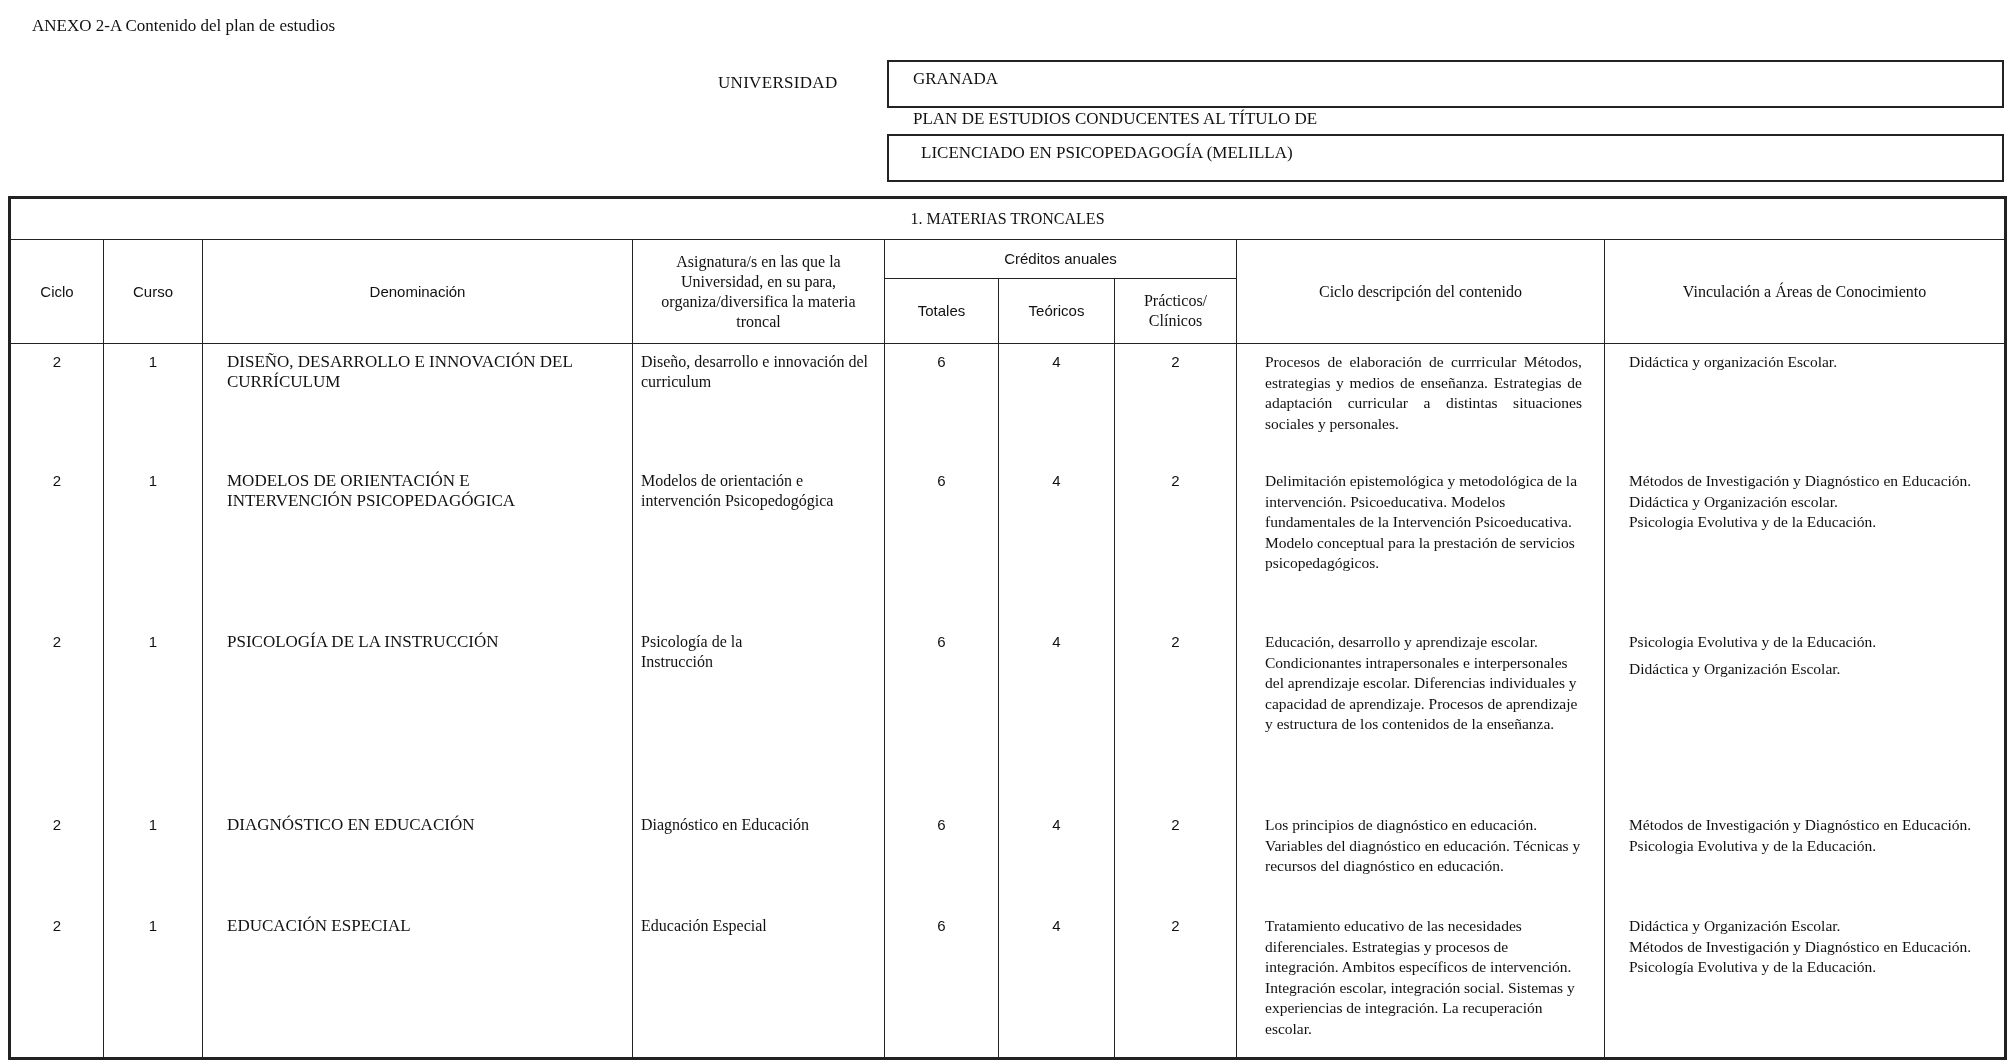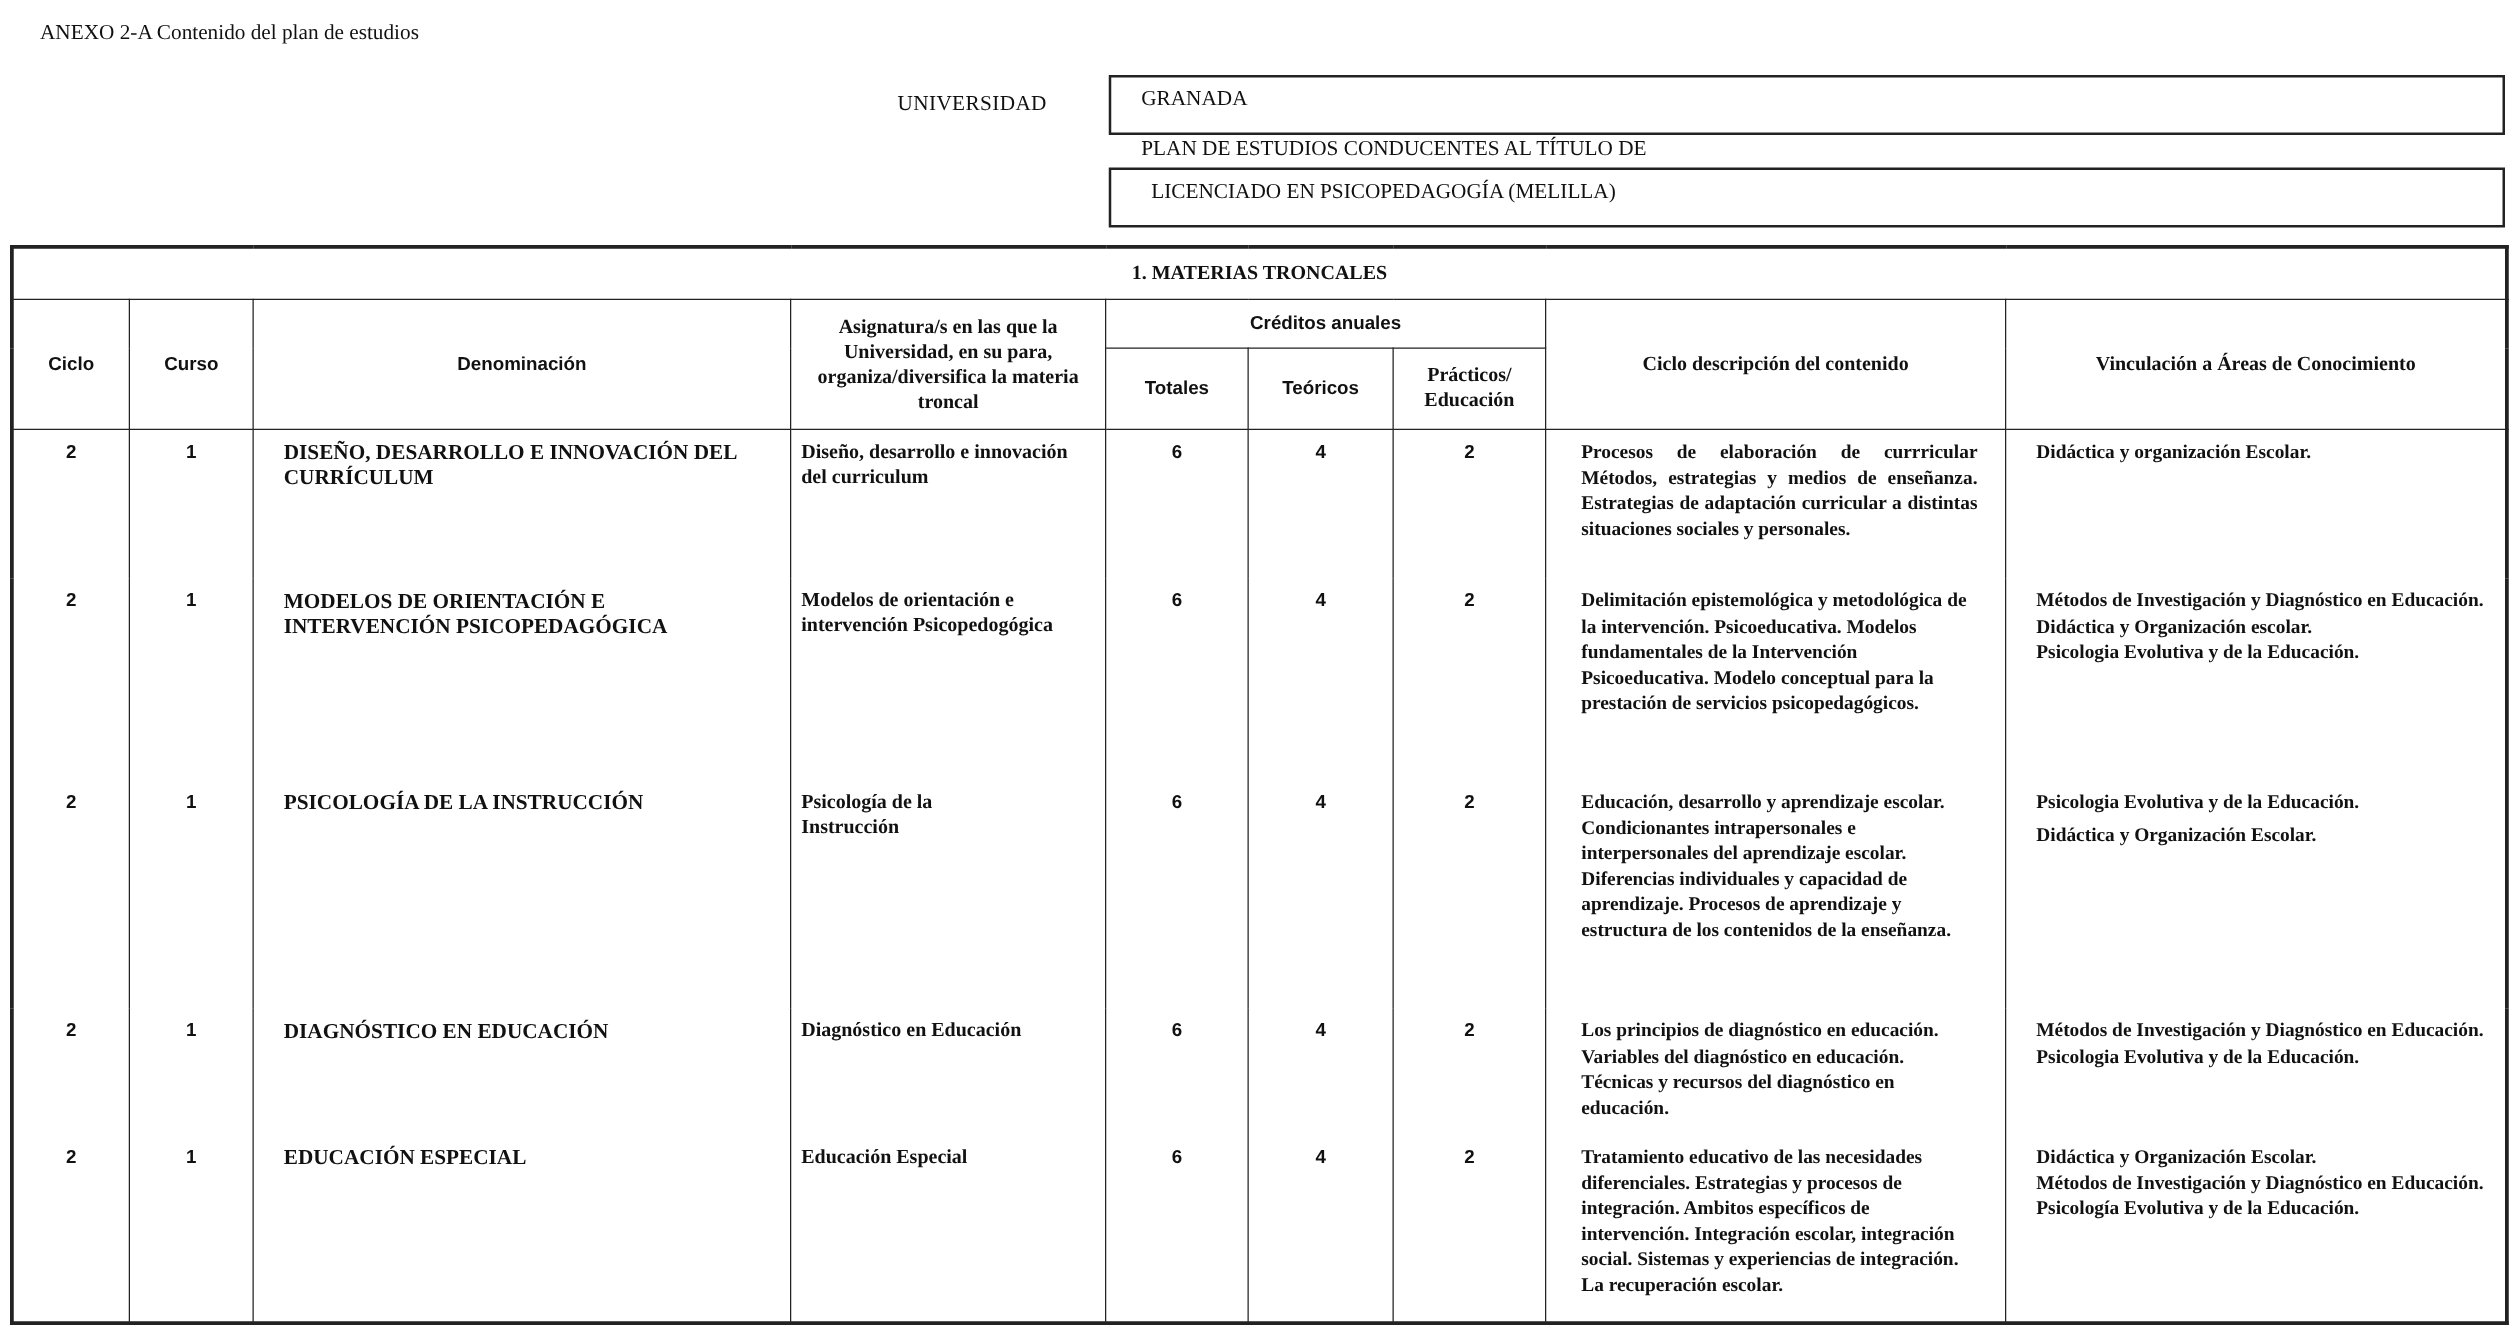"1. MATERIAS TRONCALES" table.plan th, table.plan td { font-weight: bold -> normal }
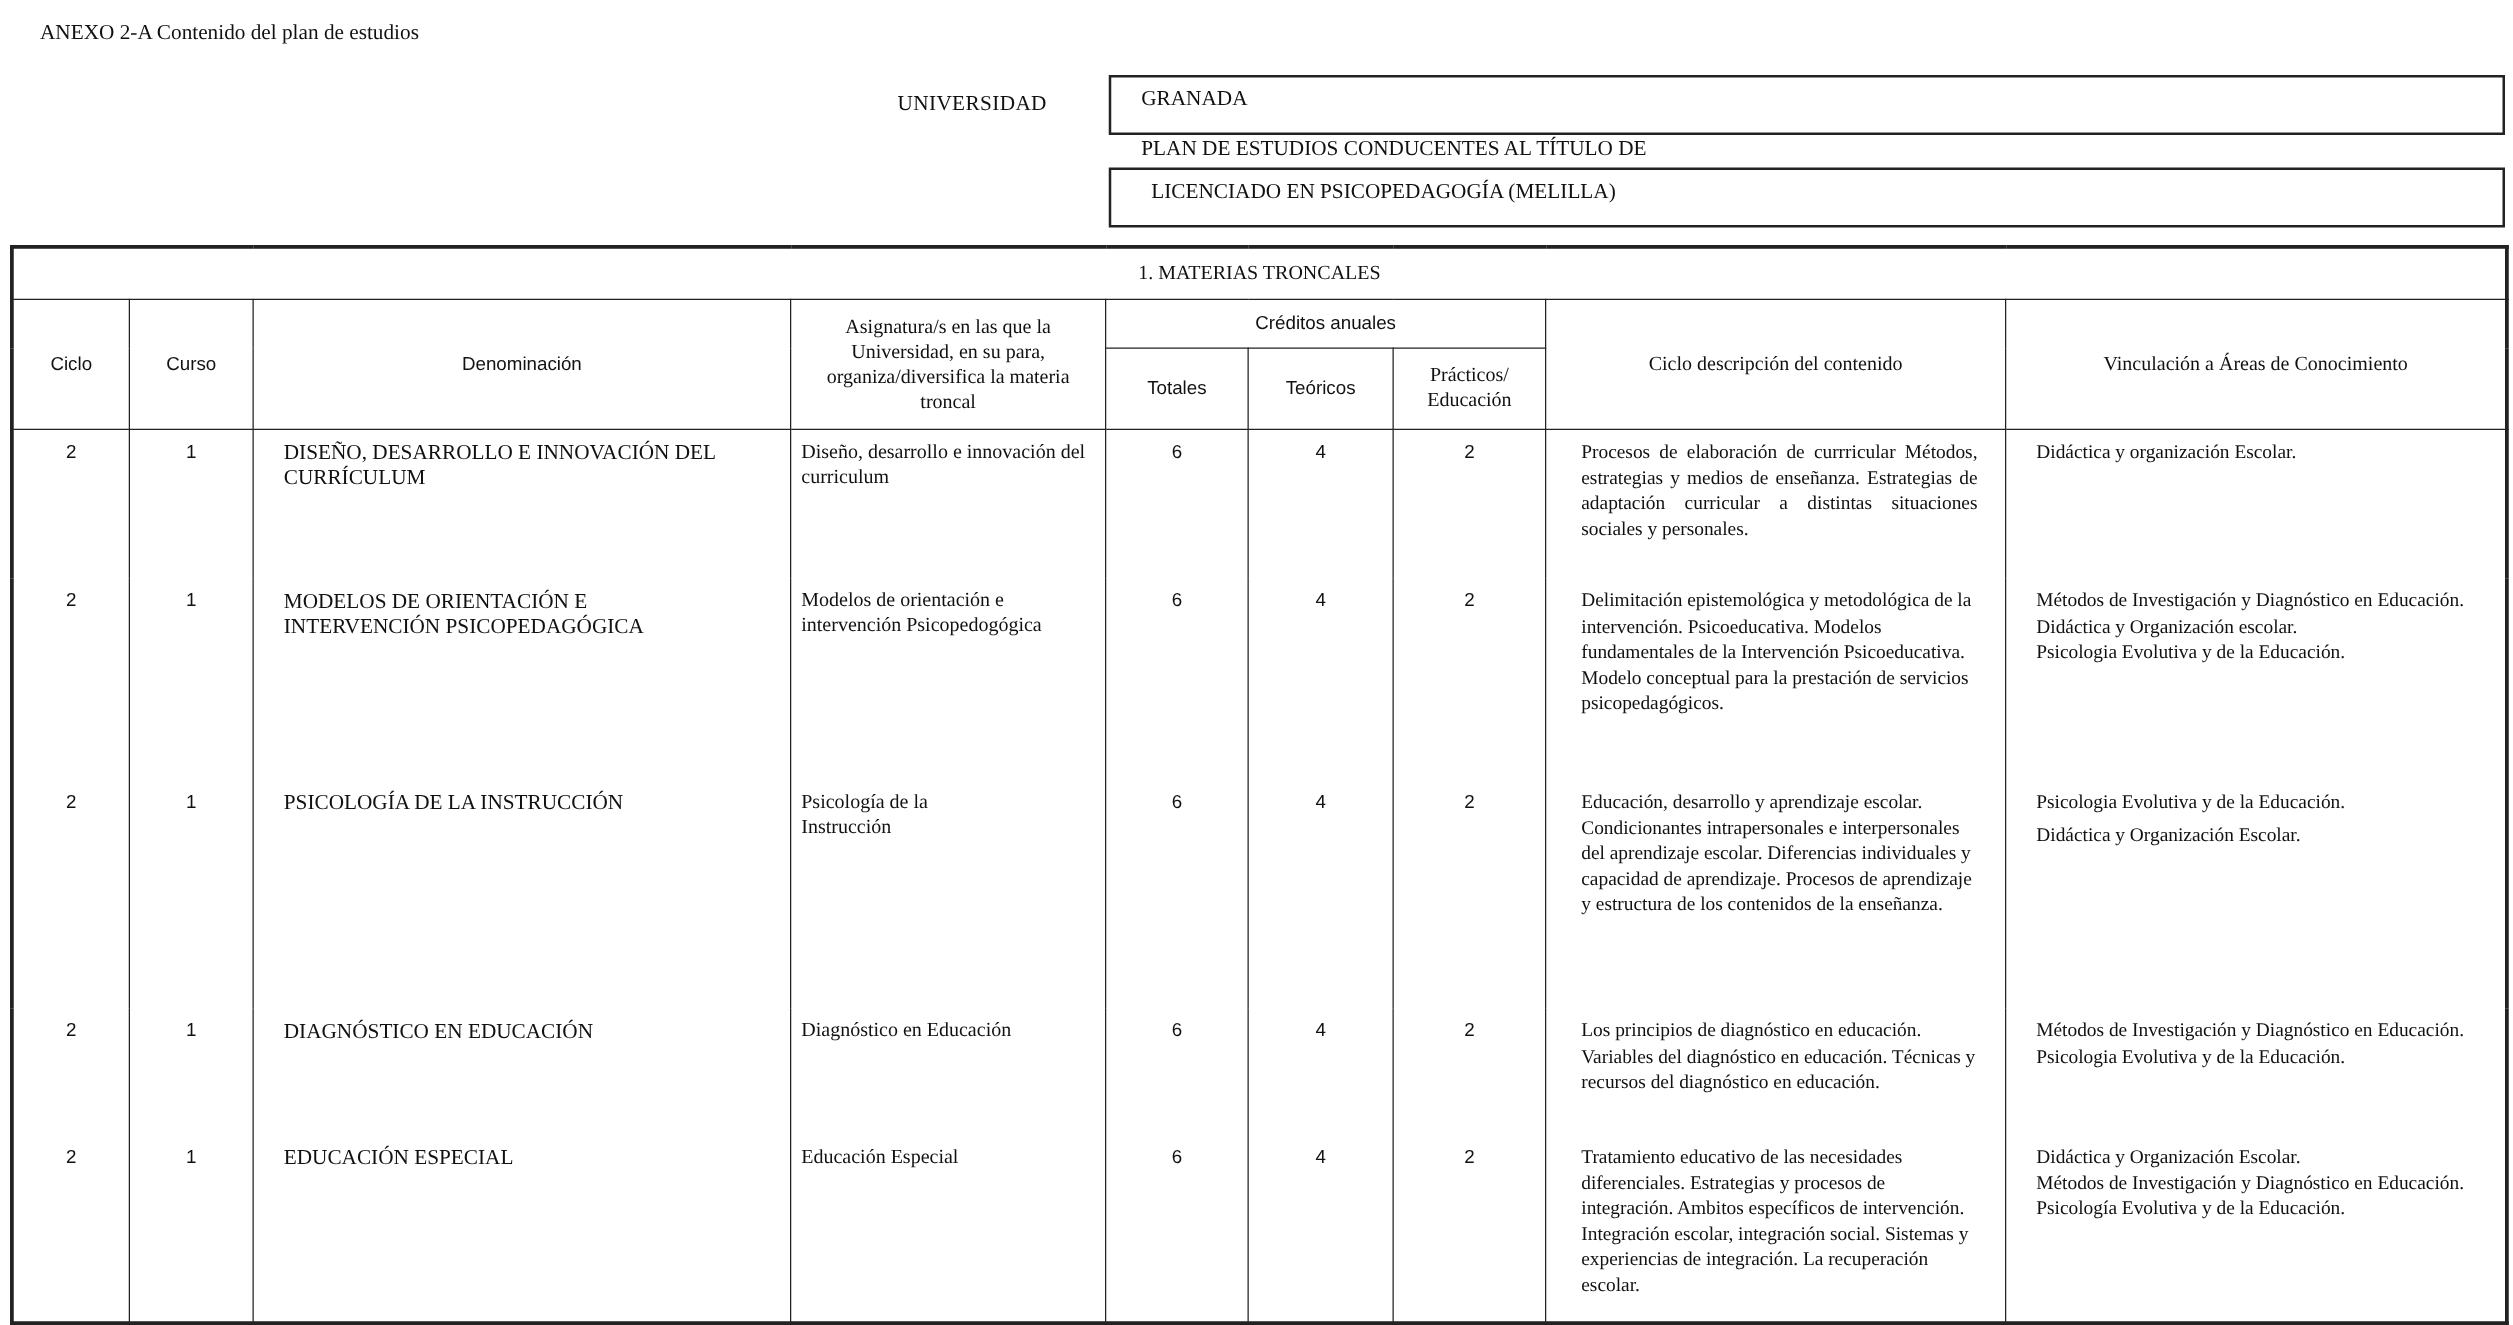"Prácticos/ Educación" th { text: Educación -> Clínicos }
